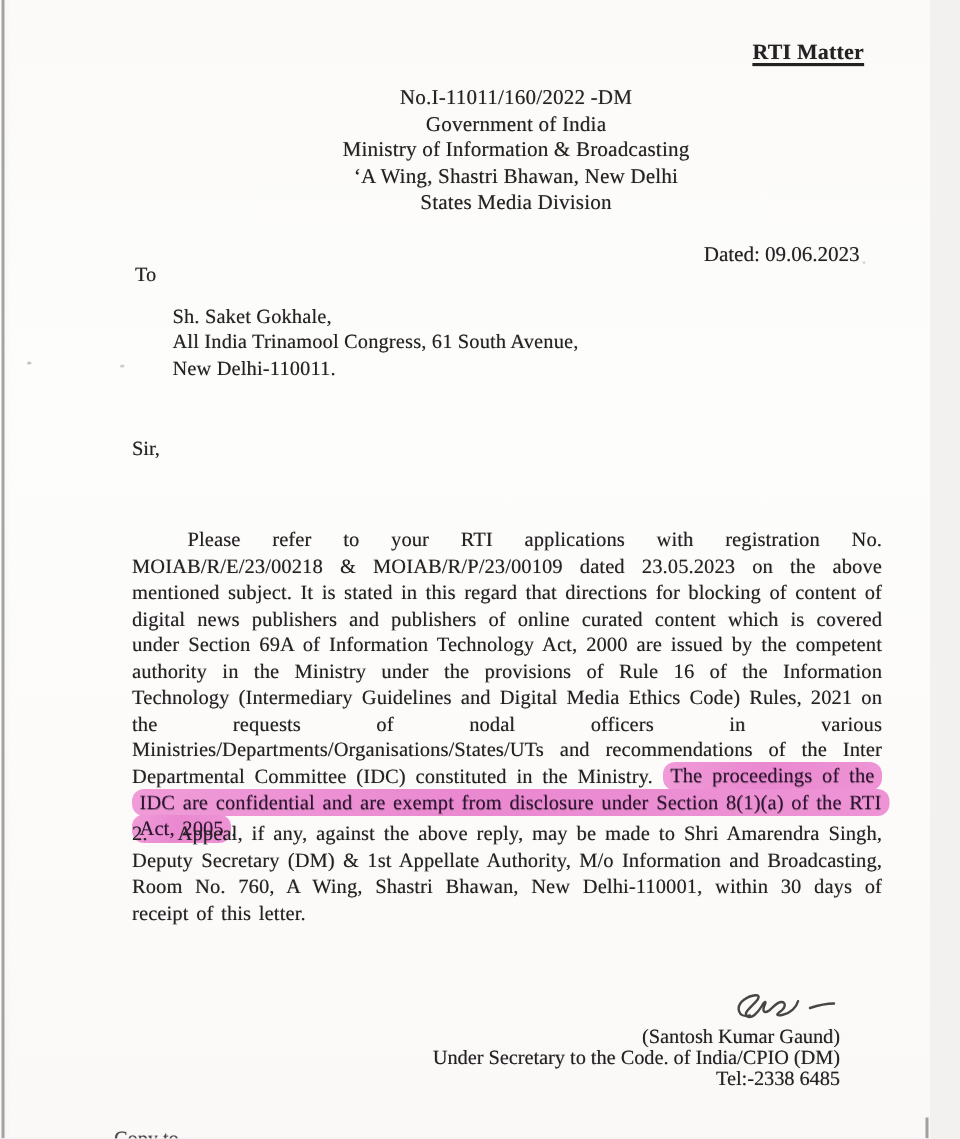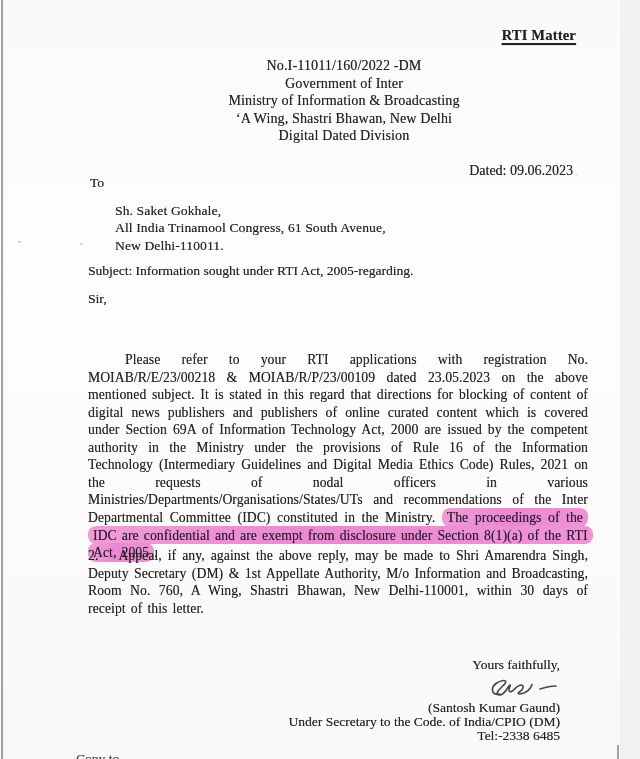"Government of Inter" div { text: Inter -> India }
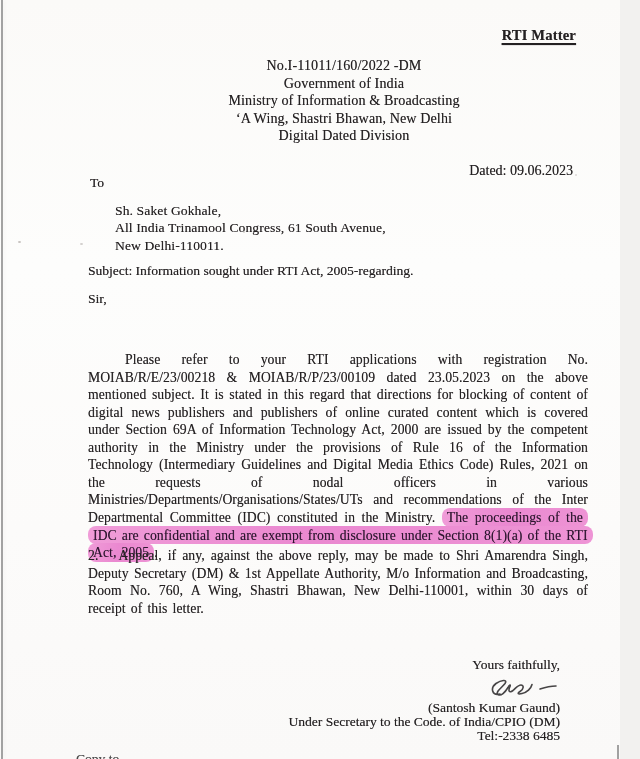"Digital Dated Division" div { text: Digital Dated -> States Media }
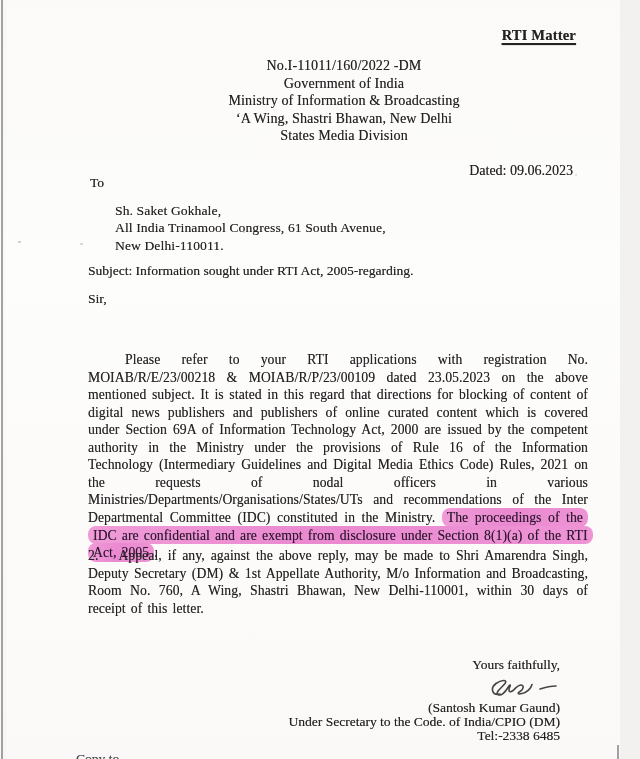"Subject: Information sought under RTI" div.subject-line { html: <div>Subject: Information sought under RTI Act, 2005-regarding.</div> -> none }
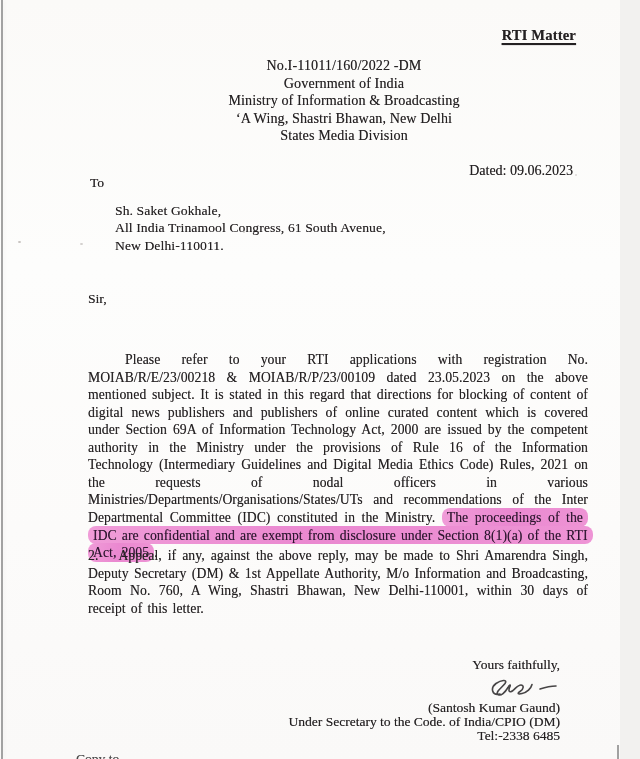"Yours faithfully," div { html: <div>Yours faithfully,</div> -> none }
